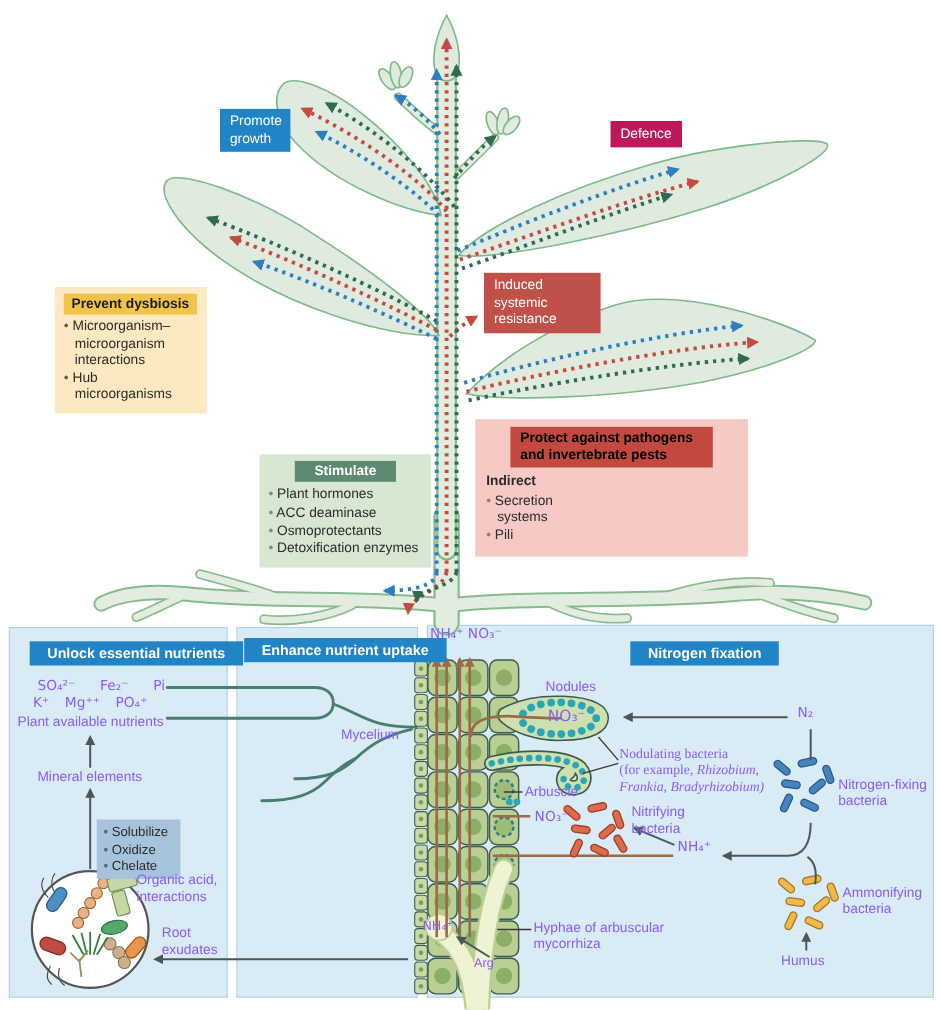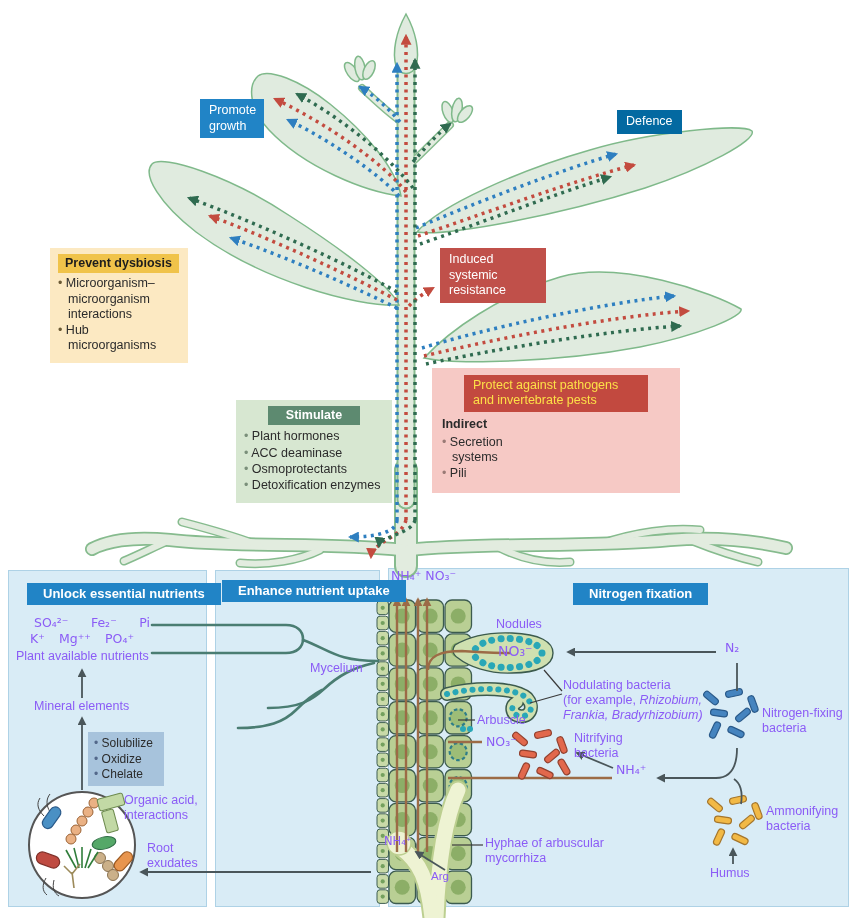"Defence" div.tagbox { background: #0369a1 -> #be185d; left: 617px -> 555px }
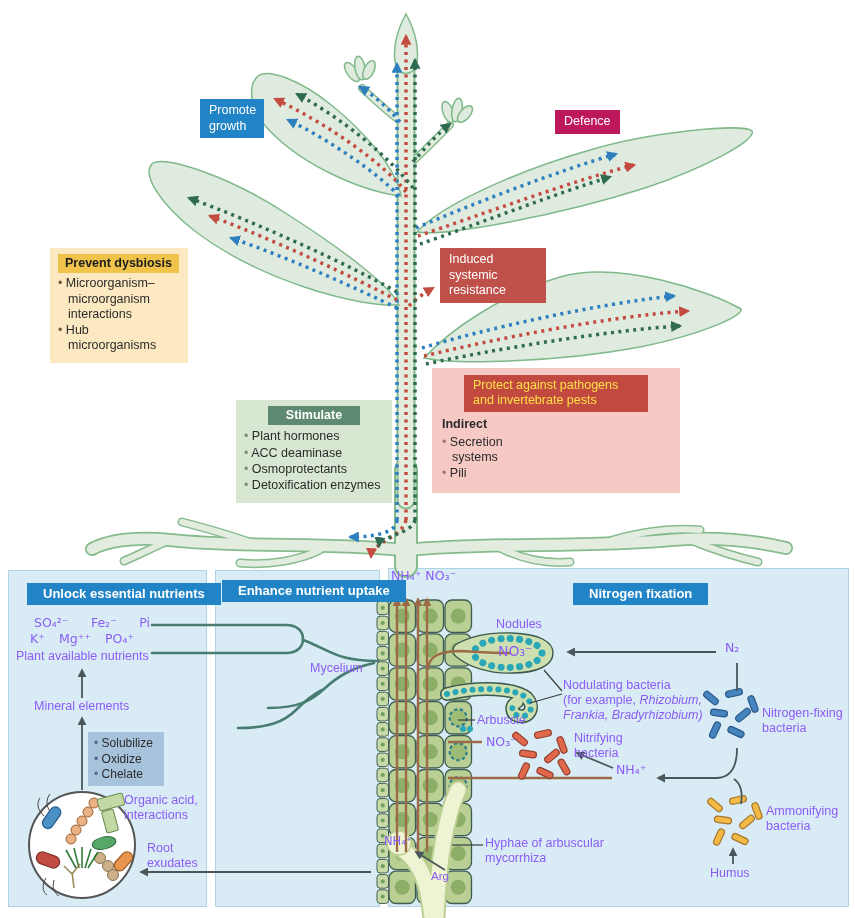"Prevent dysbiosis" .infobox { margin-top: none -> 13px }
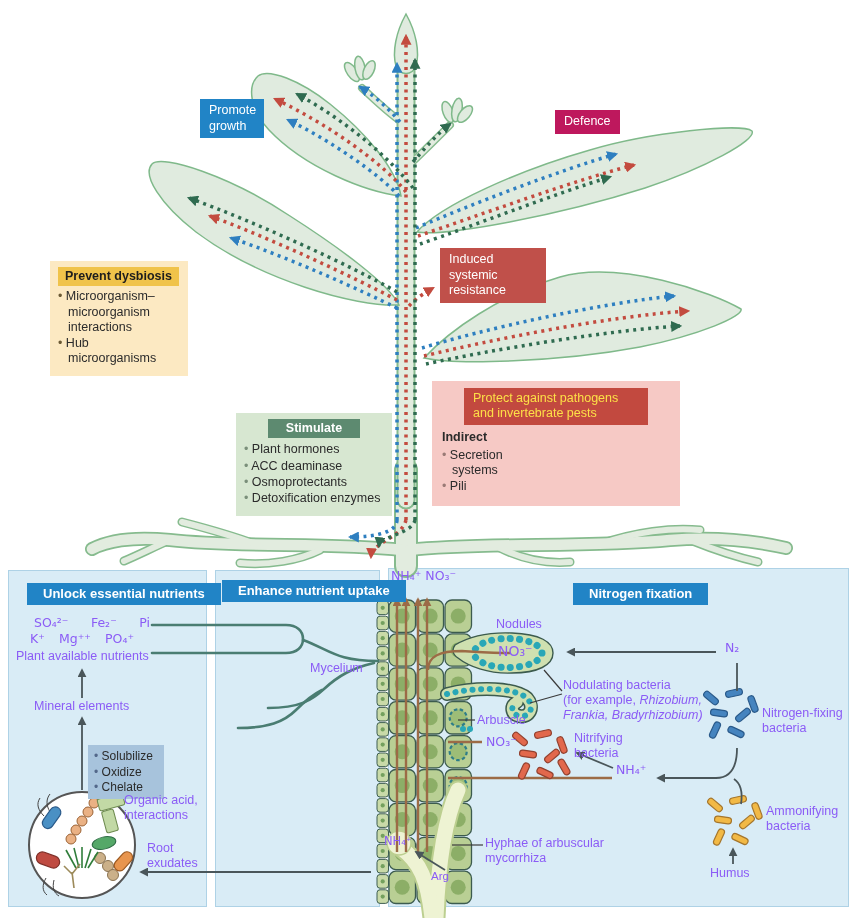"Protect against pathogens and" .pinkbox .bandtitle { color: #fde047 -> #000000; font-weight: normal -> bold }
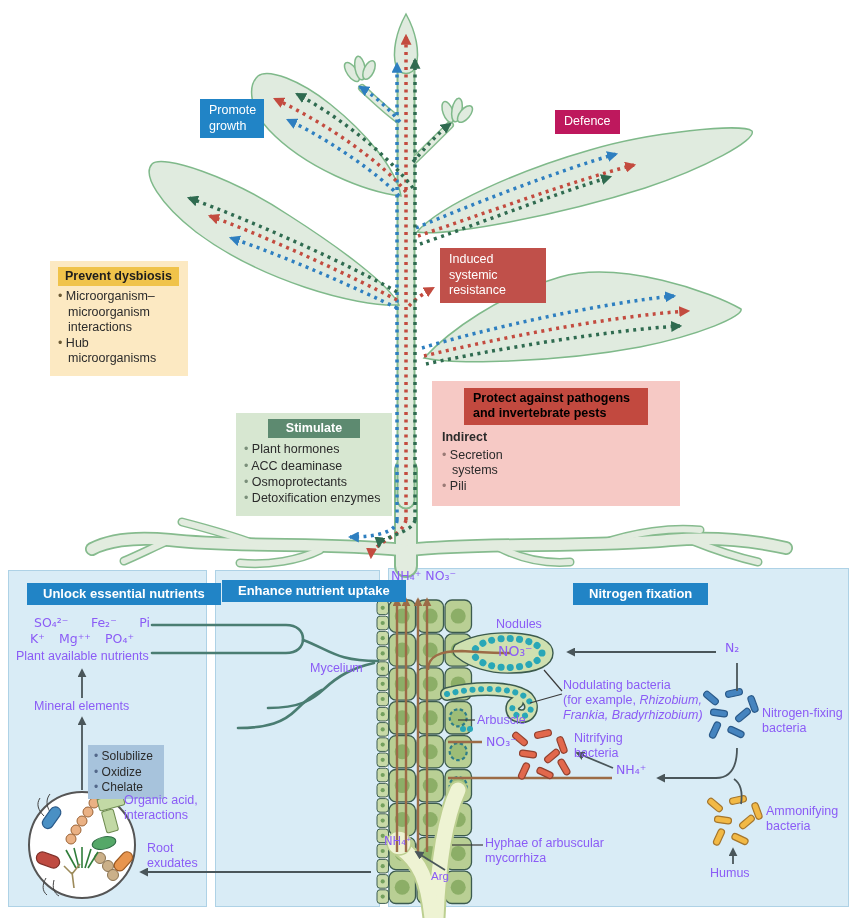"Nodulating bacteria" div.lbl { font-family: none -> Liberation Serif, serif }
